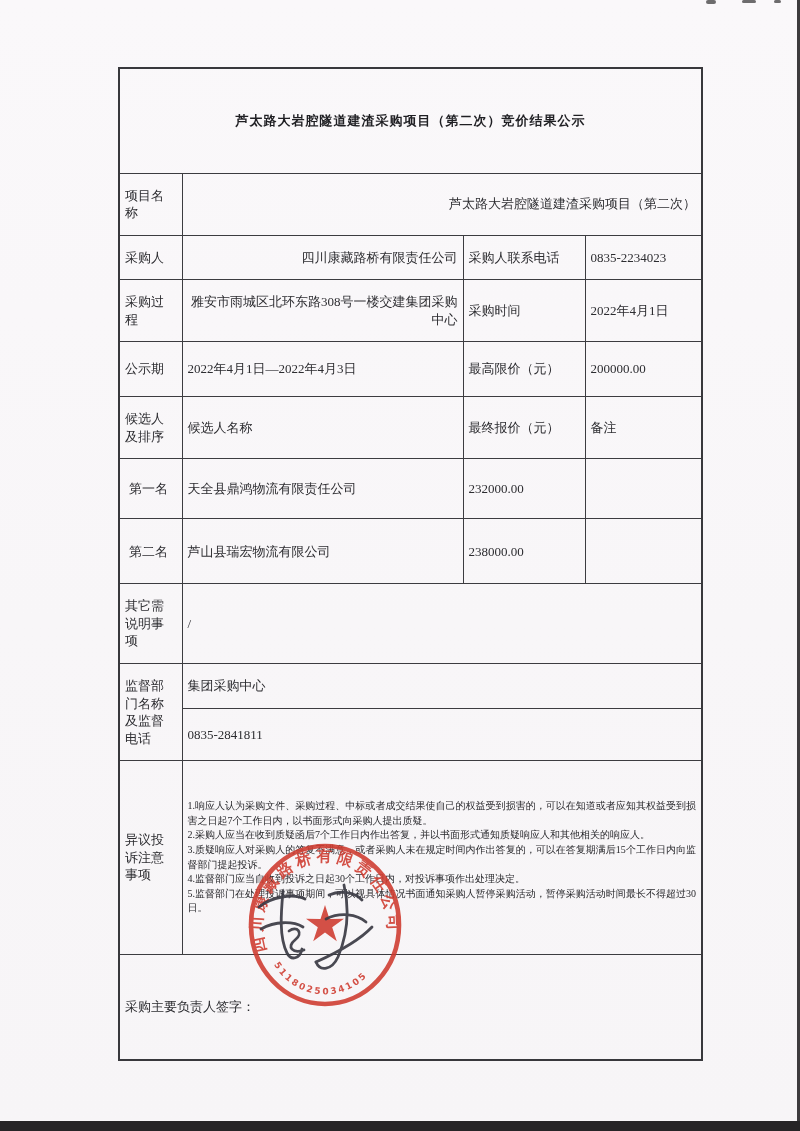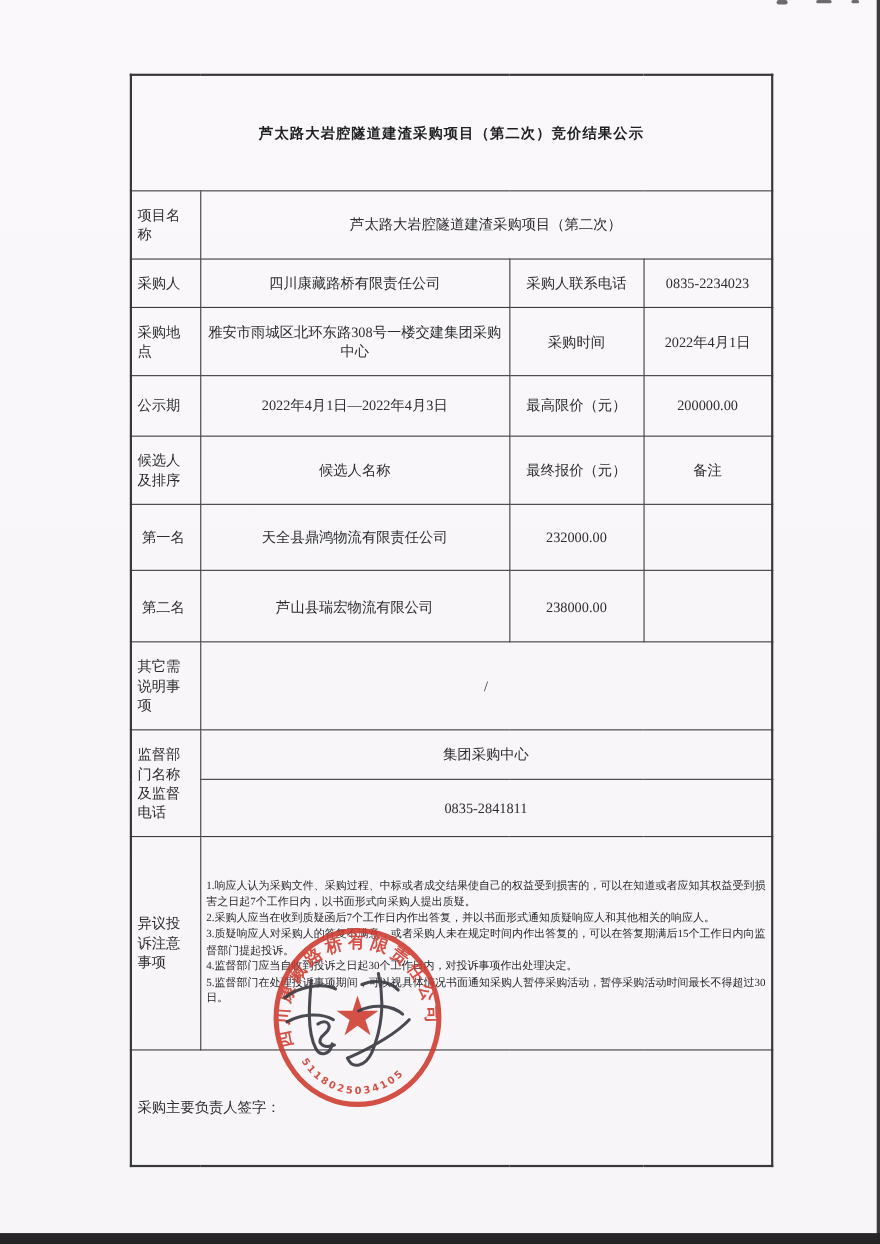"芦太路大岩腔隧道建渣采购项目（第二次）" td.lft { text-align: center -> right }
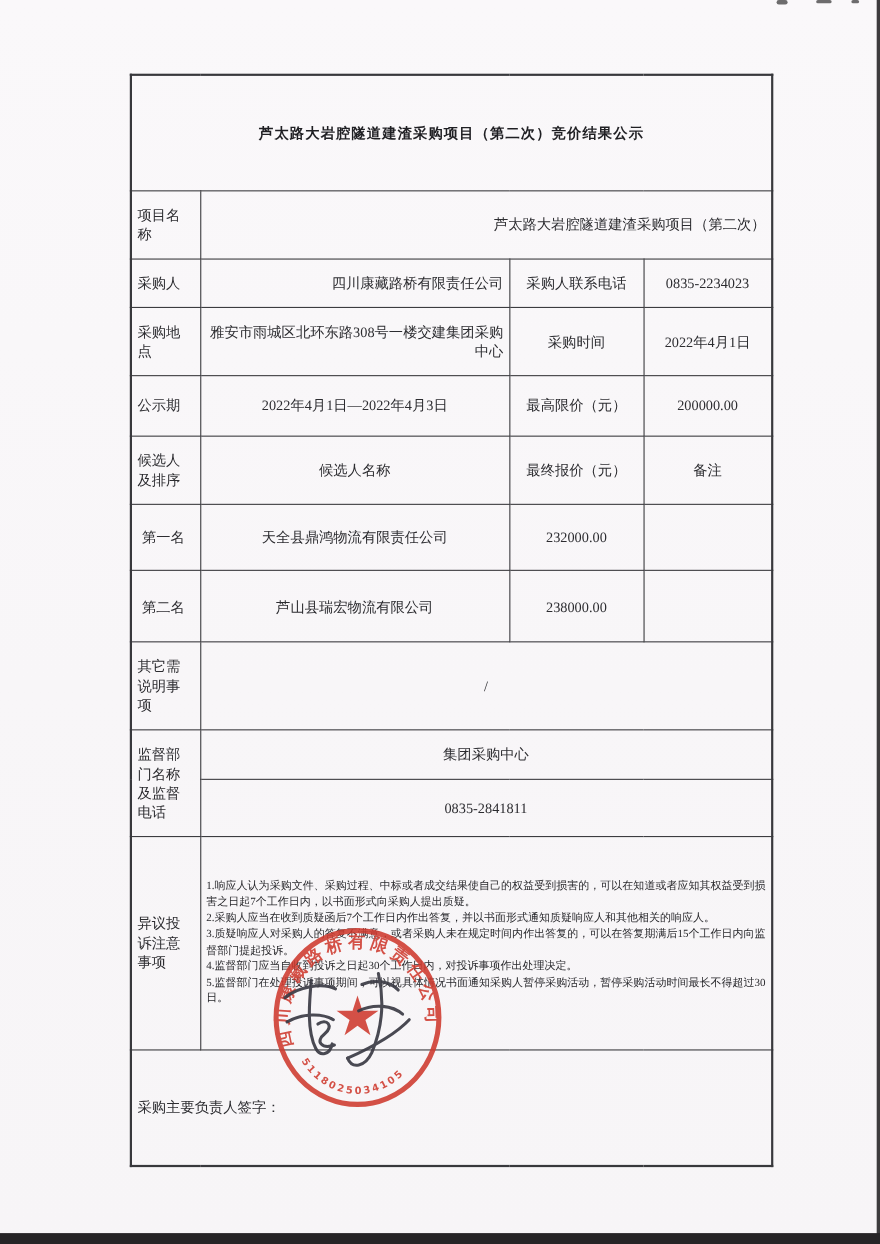"采购人联系电话" td.ctr { text-align: center -> none }
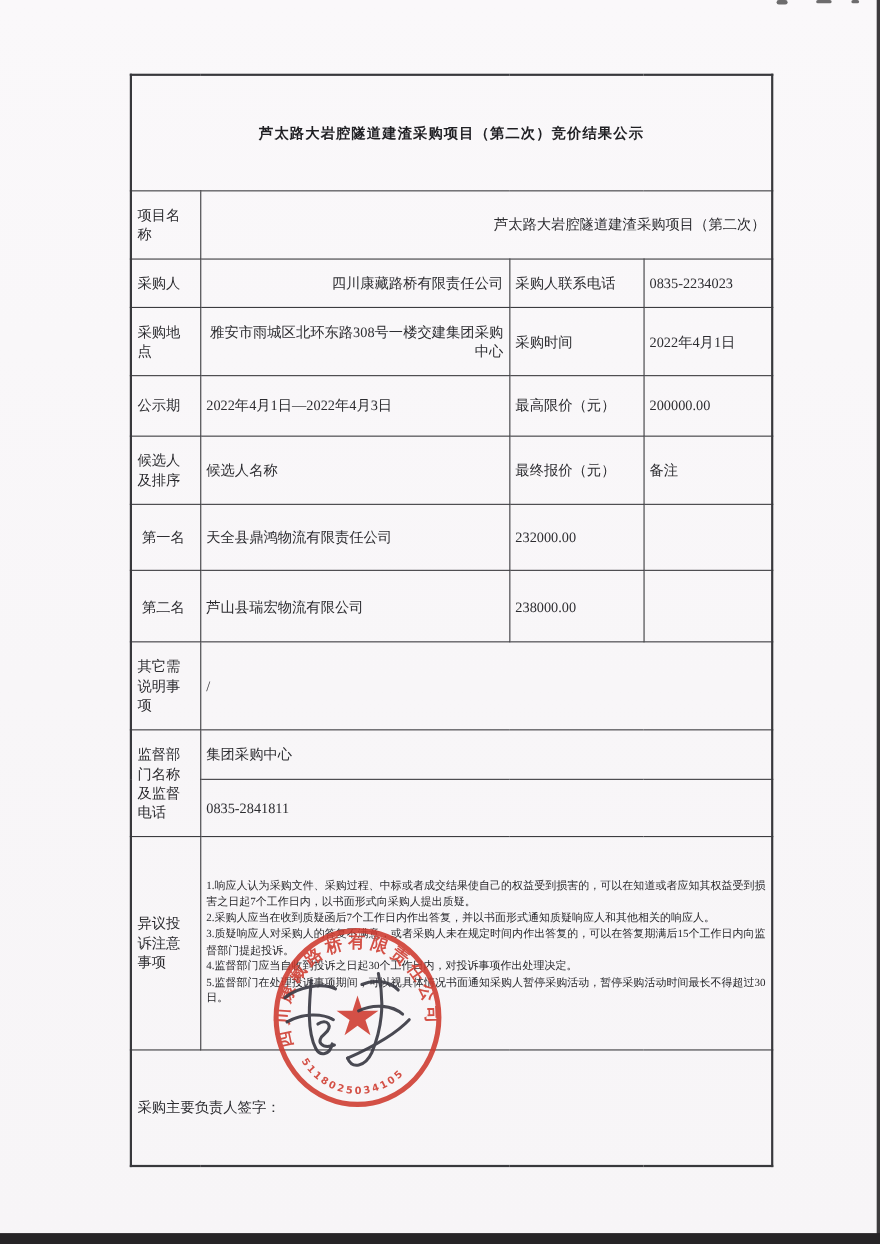"采购地点" td.lbl { text: 地点 -> 过程 }
